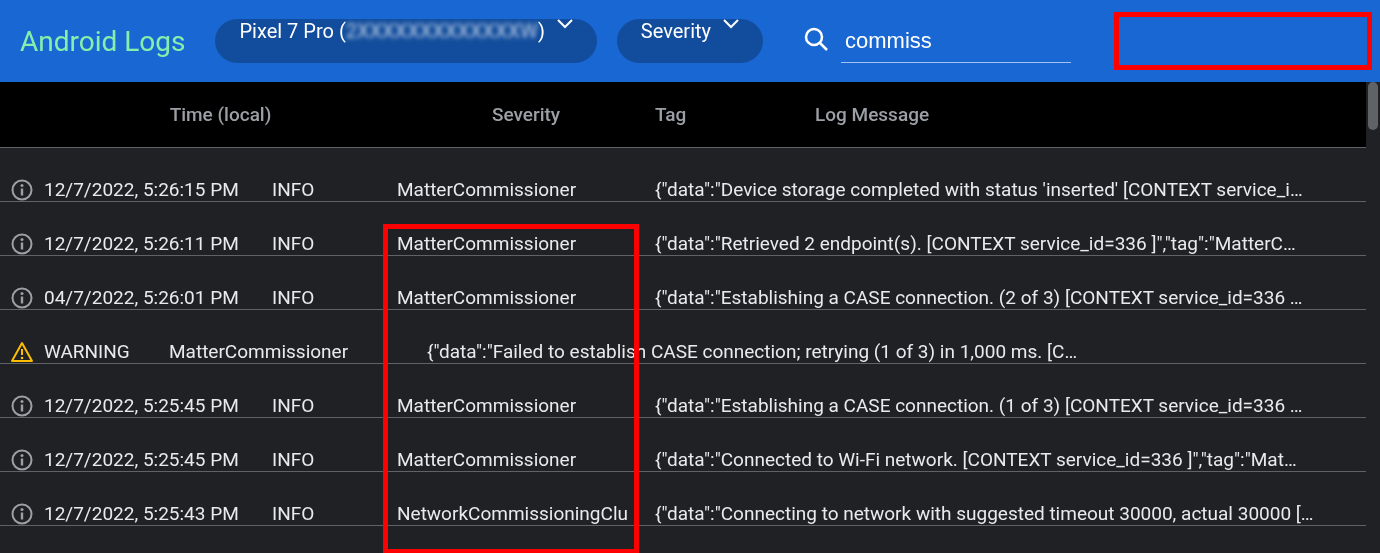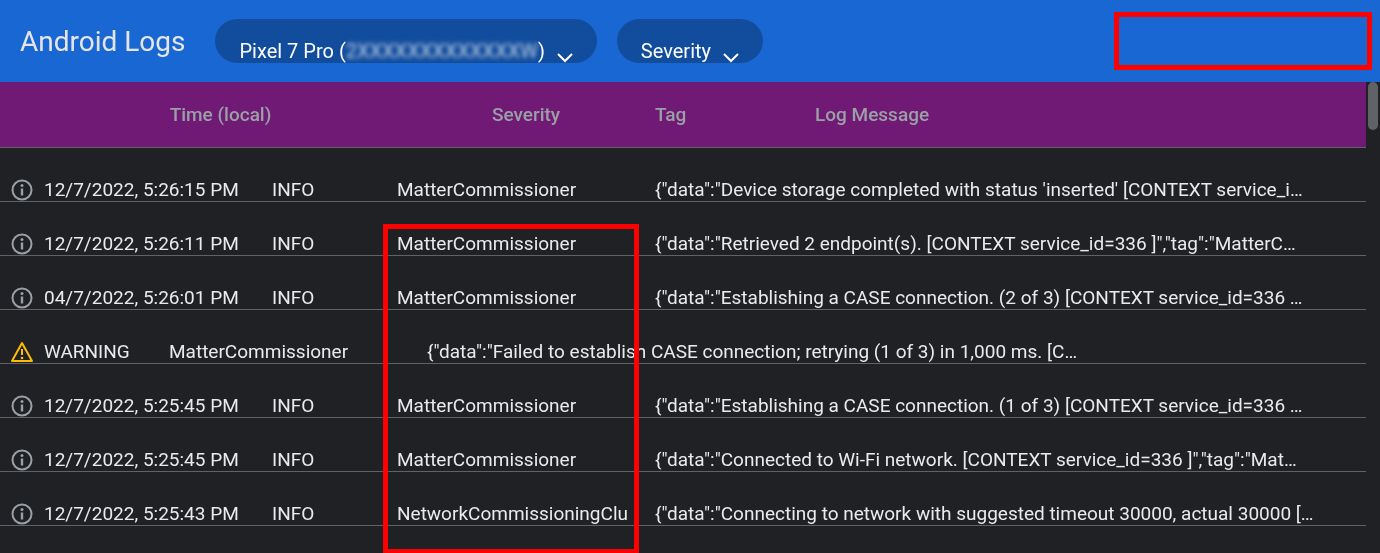"Android Logs" .title { color: #e5e5e5 -> #86efac }
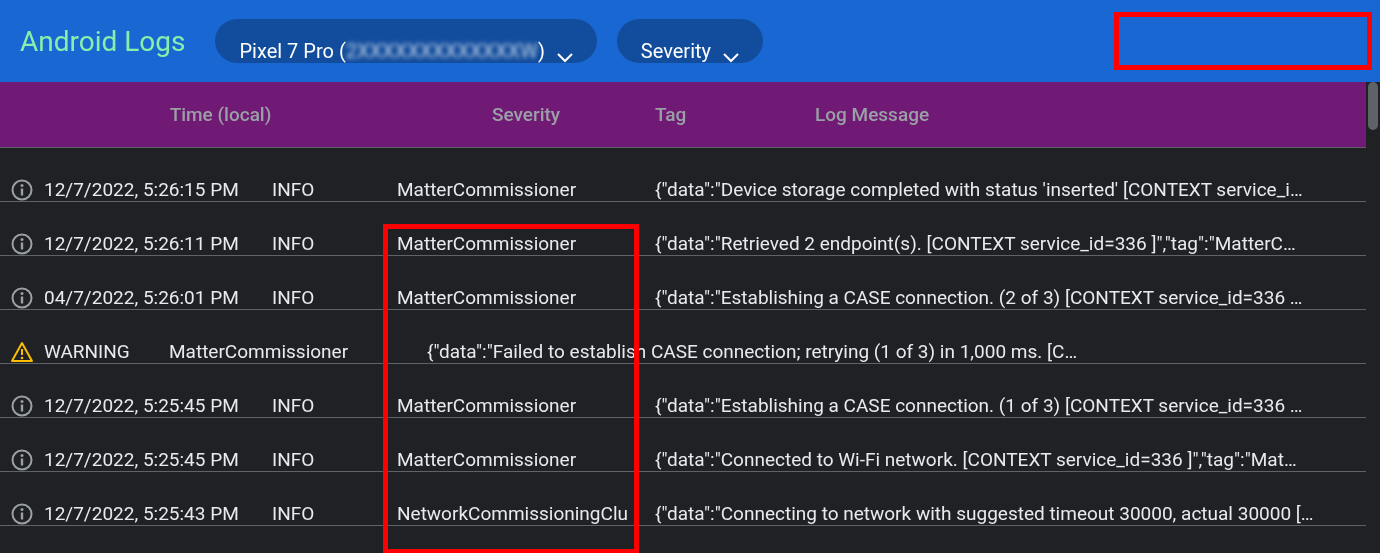"Pixel 7 Pro ( )" .pill { align-items: flex-end -> flex-start }
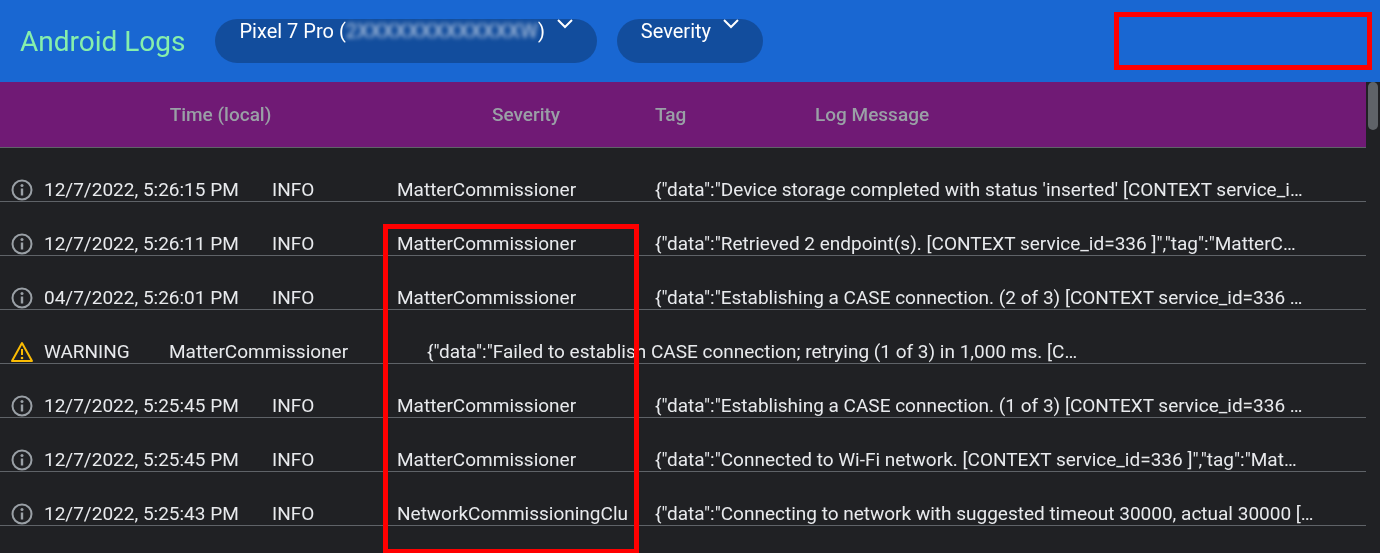"commiss" div.search-wrap { html: none -> <div> <span> <svg> <circle></circle> <line></line> </svg> </span> <div> <input> </div> </div> }
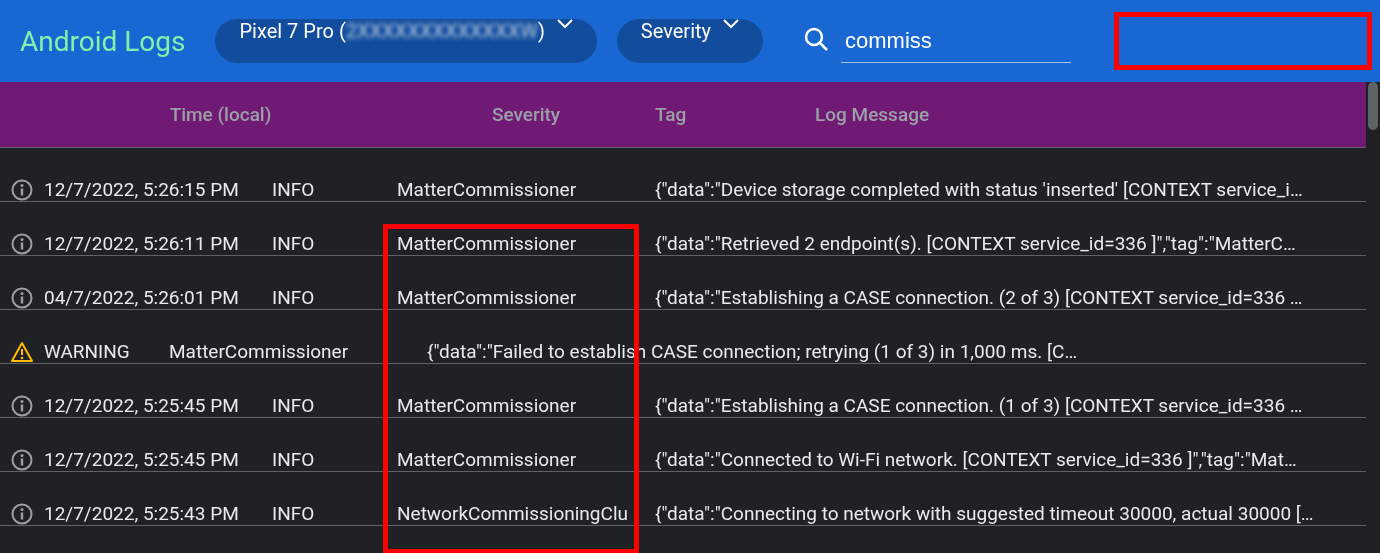"Time (local)" .thead { background: #701a75 -> #000000 }
